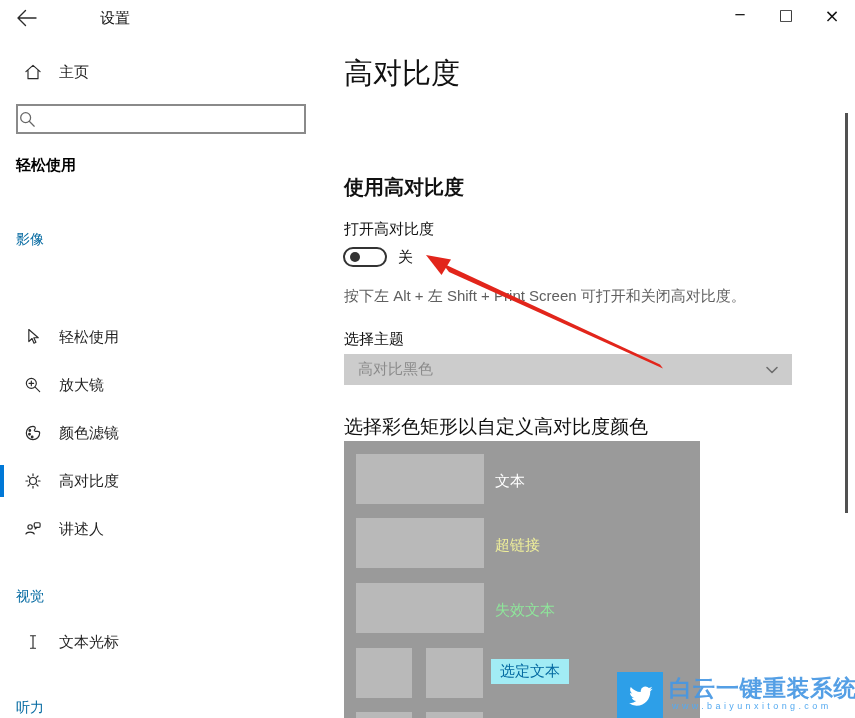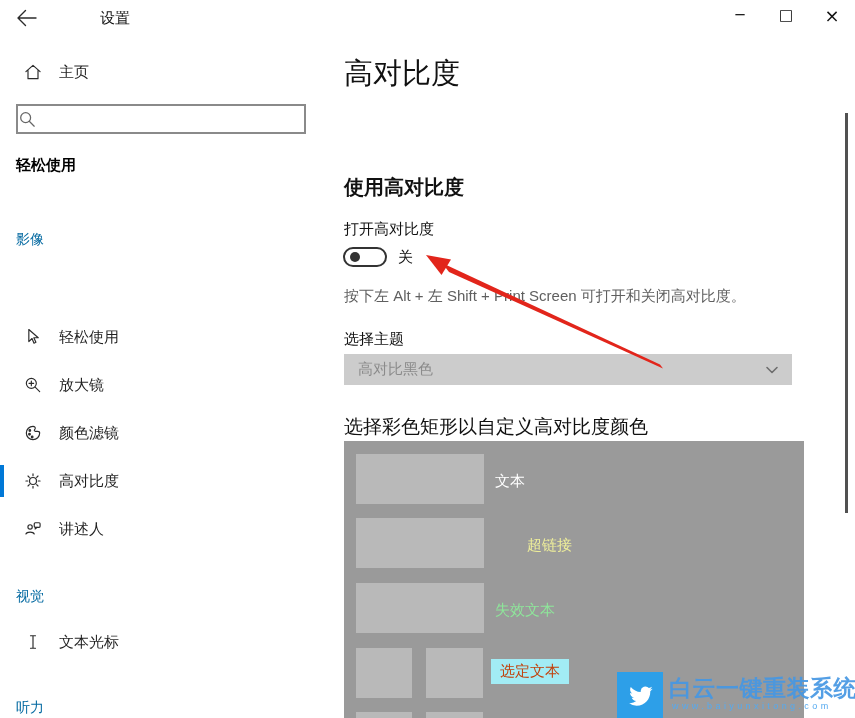"文本" .preview { width: 460px -> 356px }
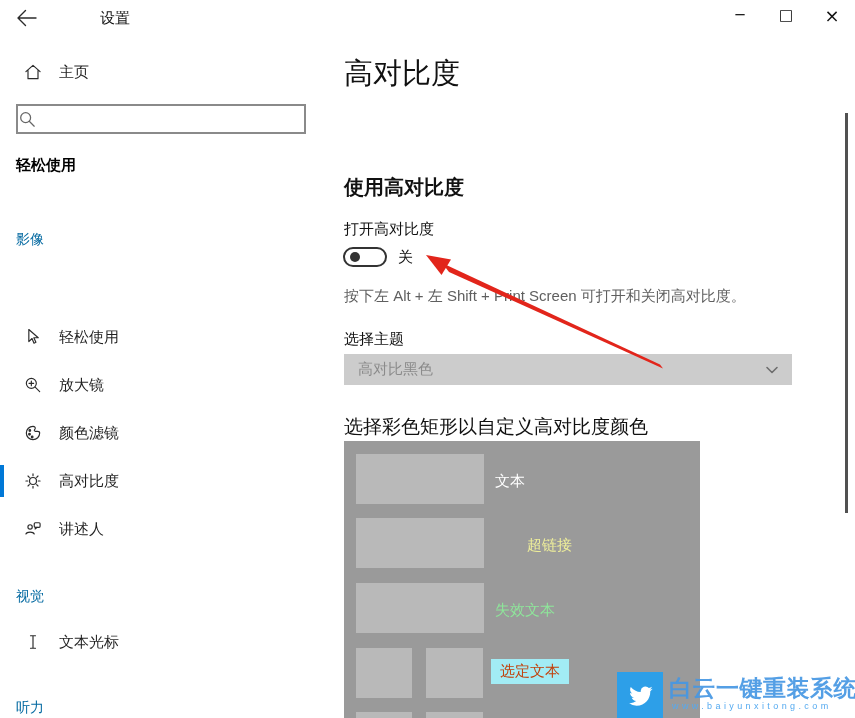"超链接" .pv-link { margin-left: 32px -> none }
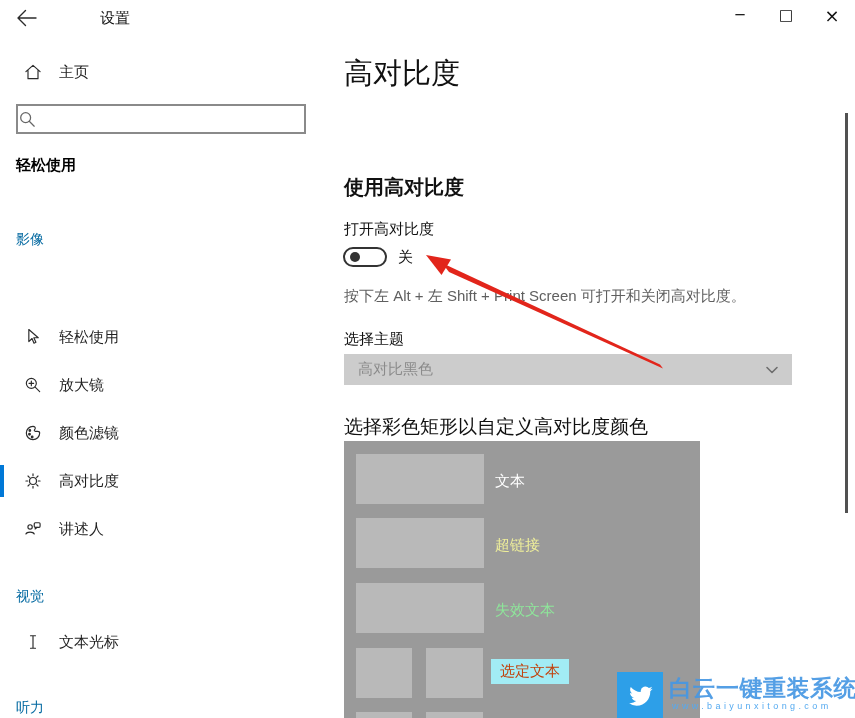"选定文本" .pv-sel { color: #c2410c -> #0369a1 }
